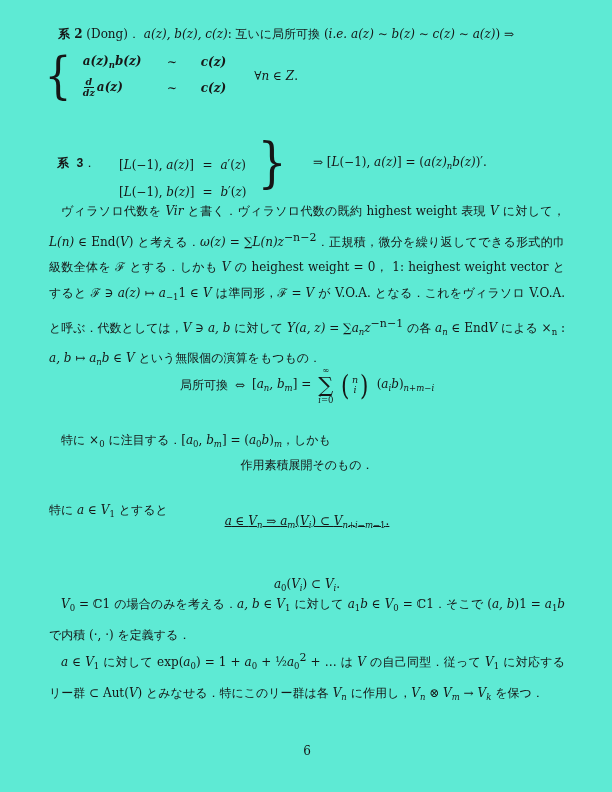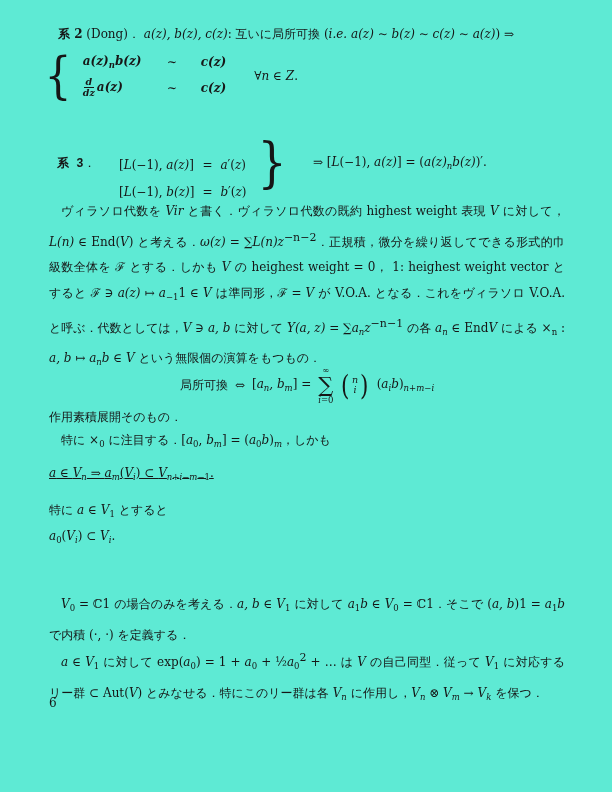"作用素積展開そのもの．" .center { margin-top: none -> 48px; text-align: left -> center }
